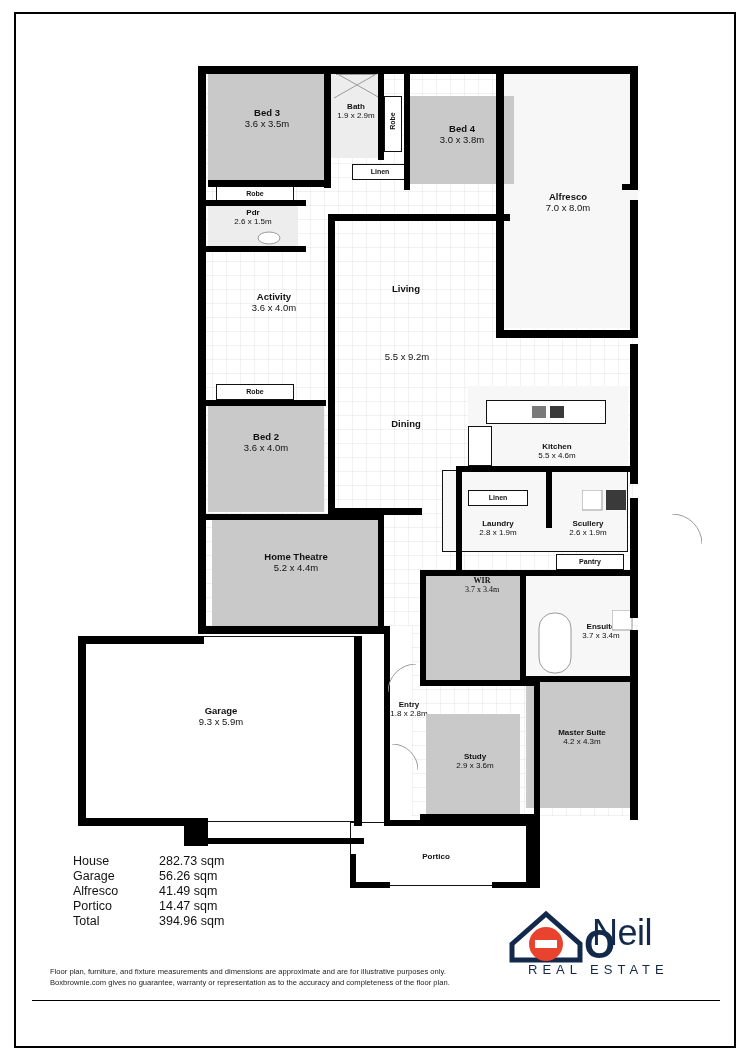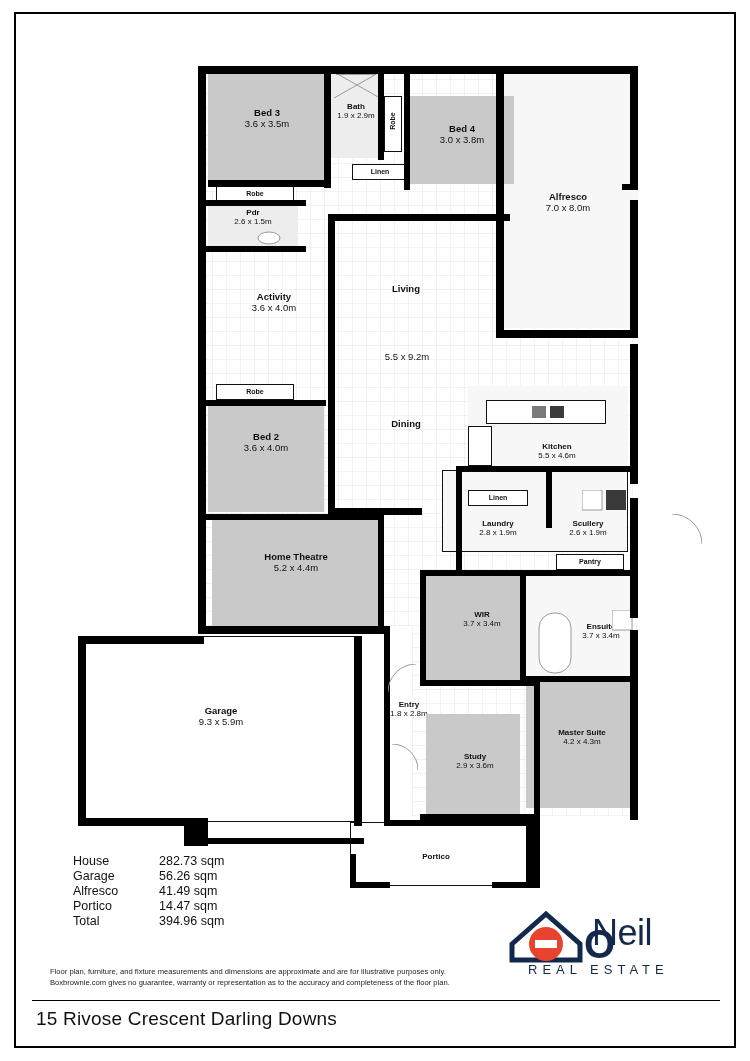"WIR" div.lbl { font-family: none -> Liberation Serif, serif; top: 596px -> 562px }
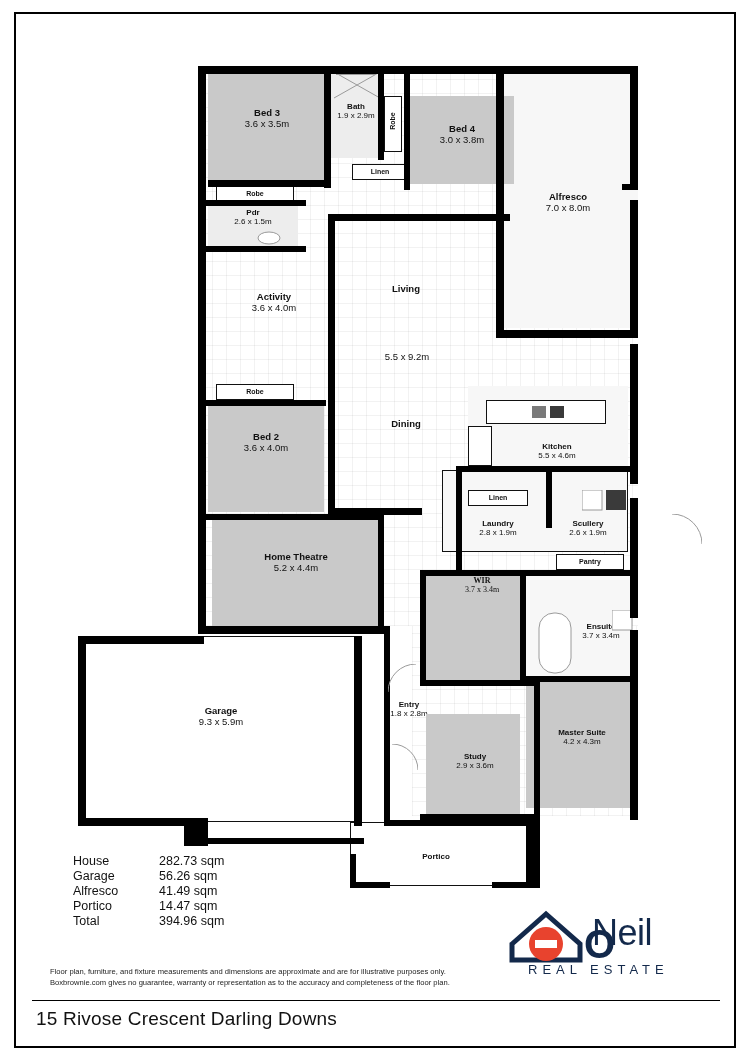"15 Rivose Crescent Darling Downs" div { html: <div>15 Rivose Crescent Darling Downs</div> -> none }
